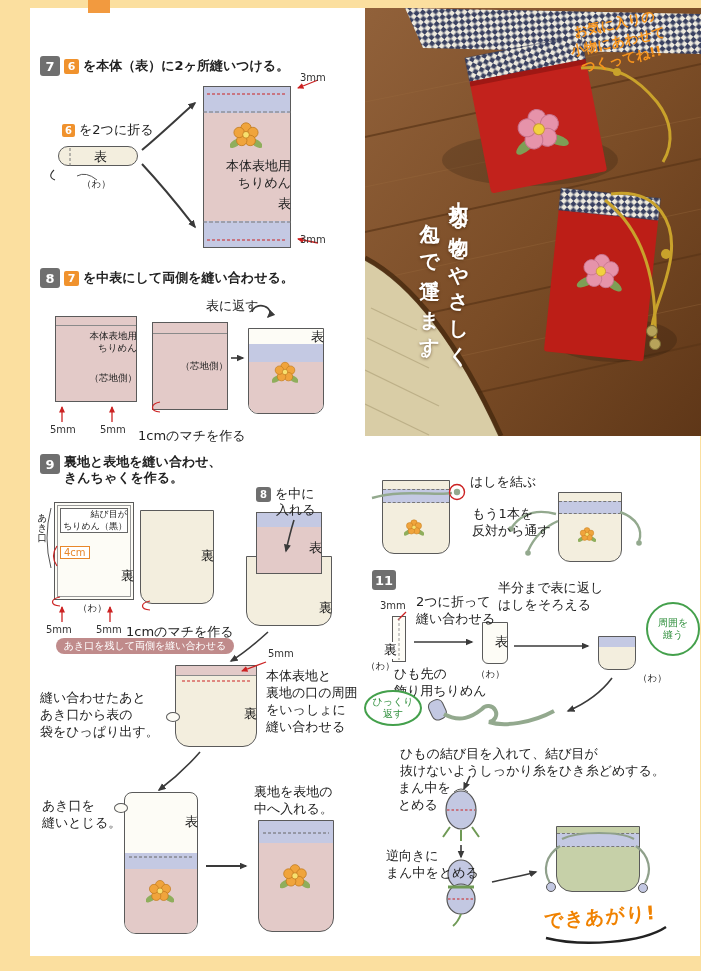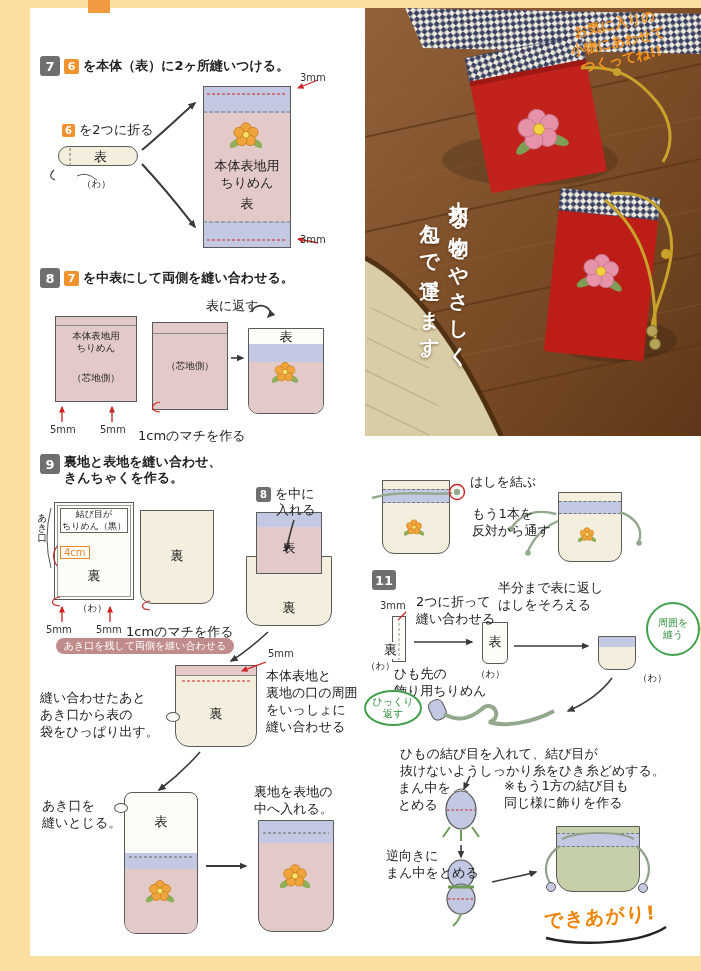"本体表地用" .ctr { text-align: center -> right }
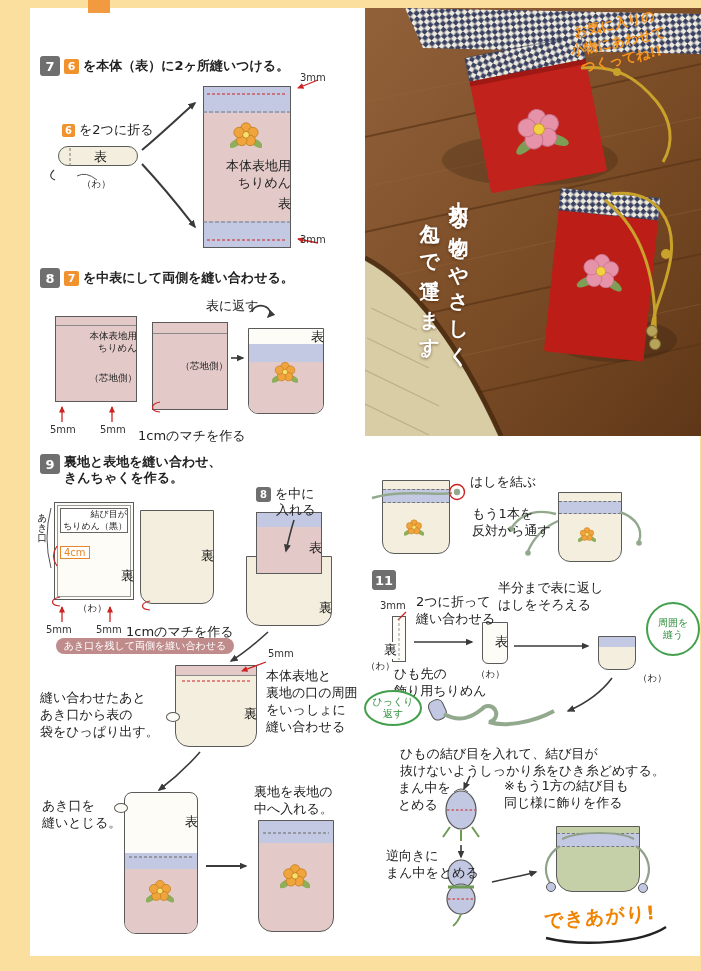"※もう1方の結び目も" div.a { html: <div>※もう1方の結び目も 同じ様に飾りを作る</div> -> none }
